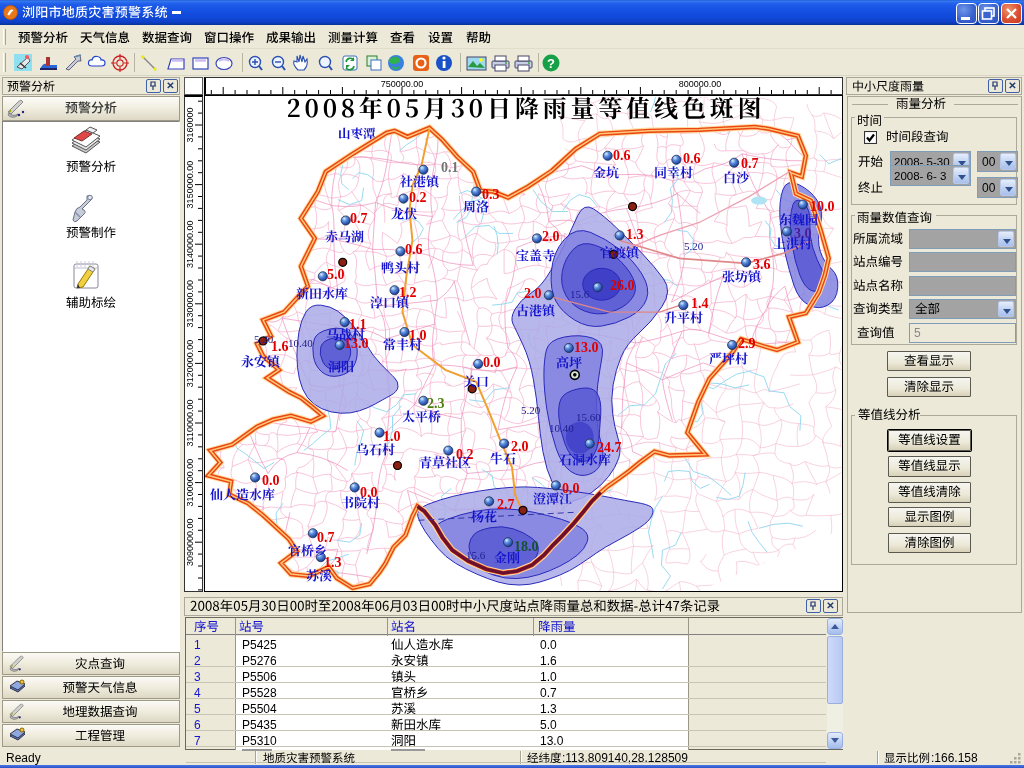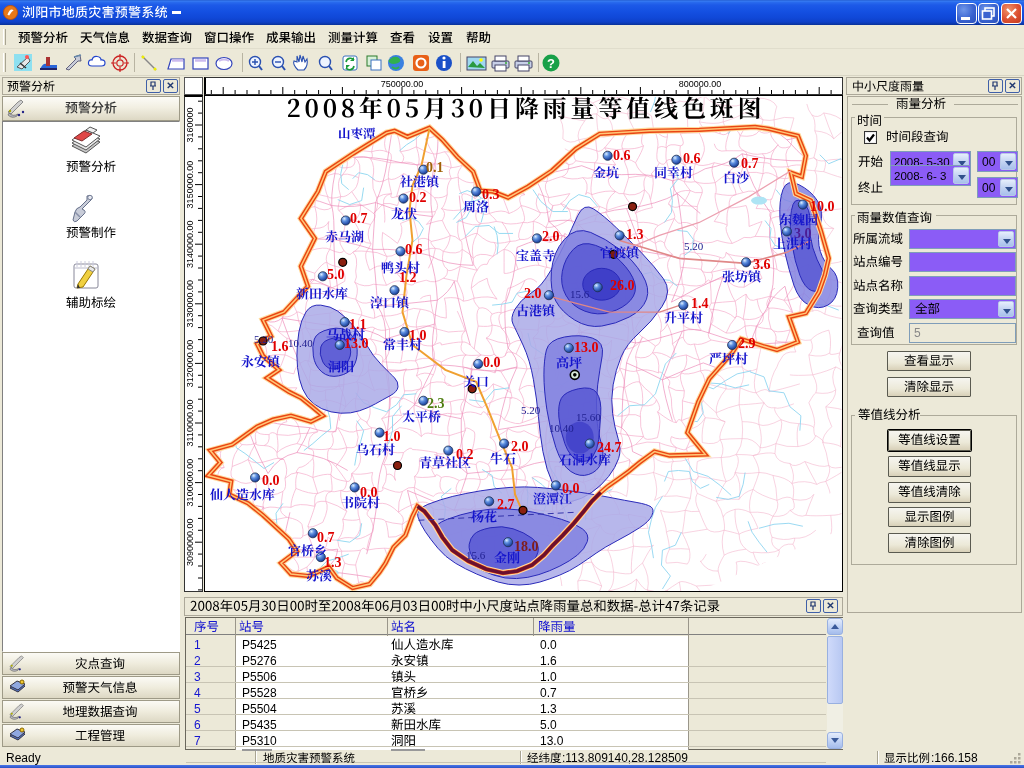"0.1" div.txt { color: #a16207 -> #737373; left: 426px -> 441px }
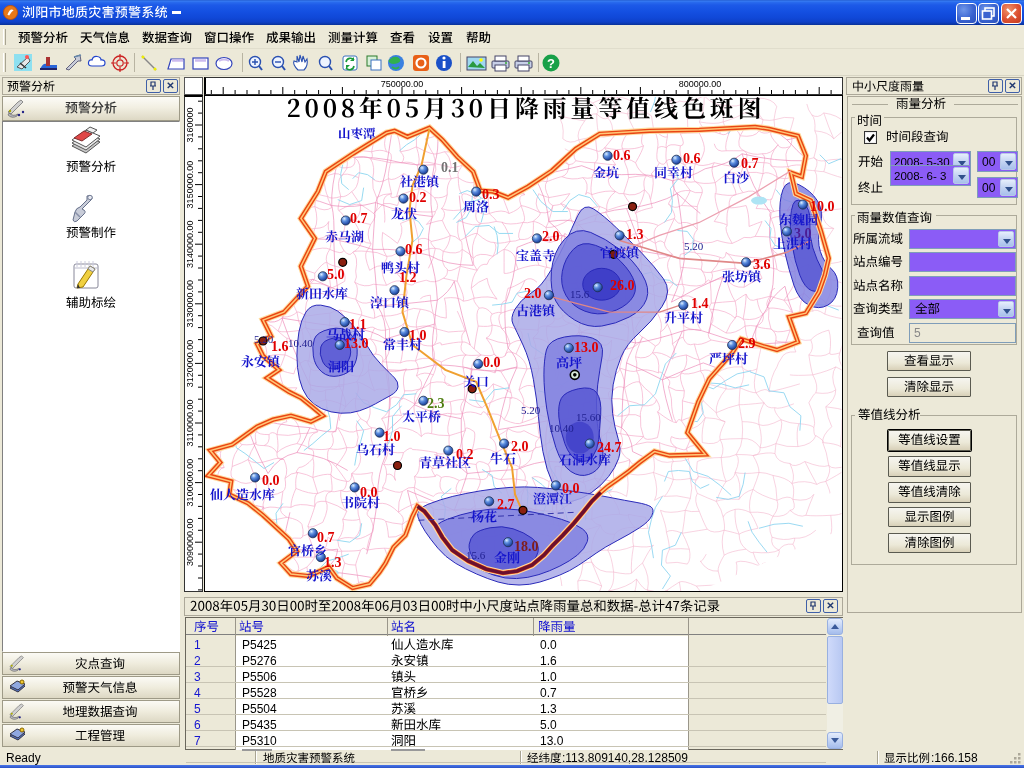"2008- 5-30" .combo { background: #8b5cf6 -> #a3a3a3 }
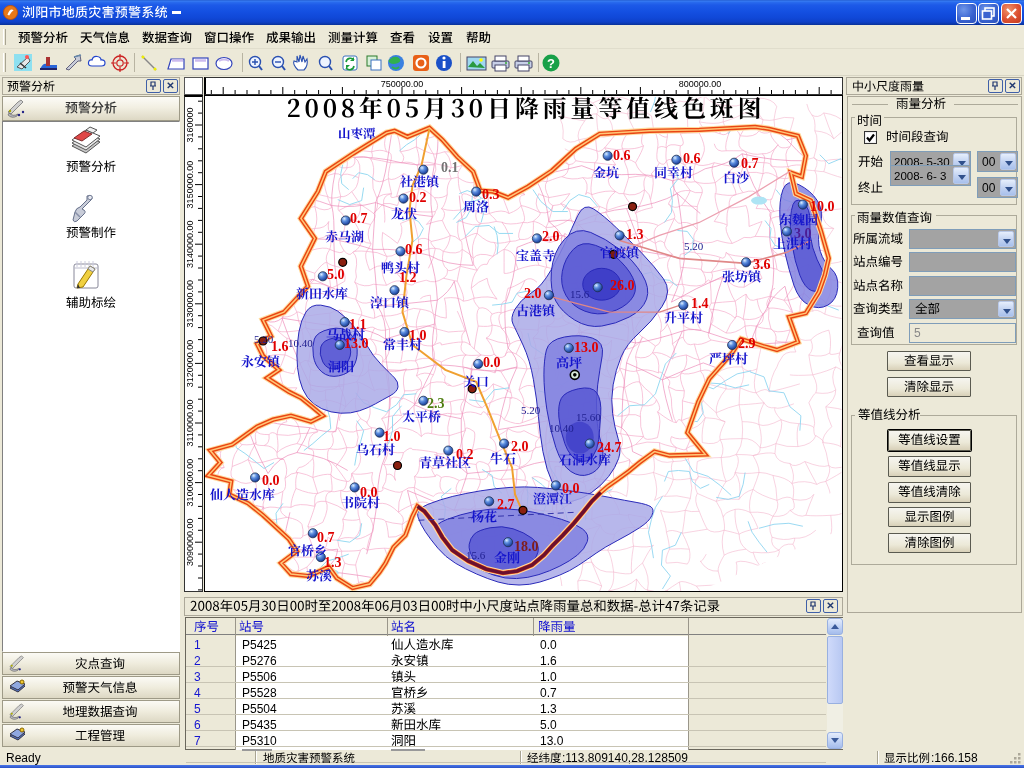"1.2" div.txt { top: 270px -> 285px }
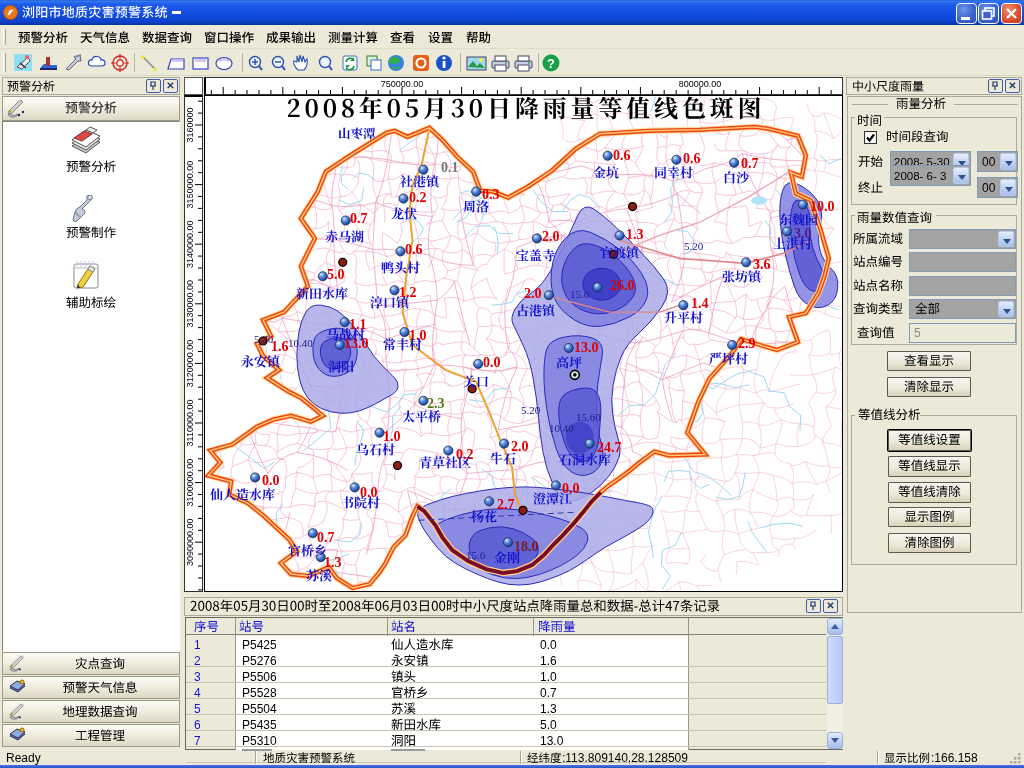"18.0" div.txt { color: #7f1d1d -> #14532d }
